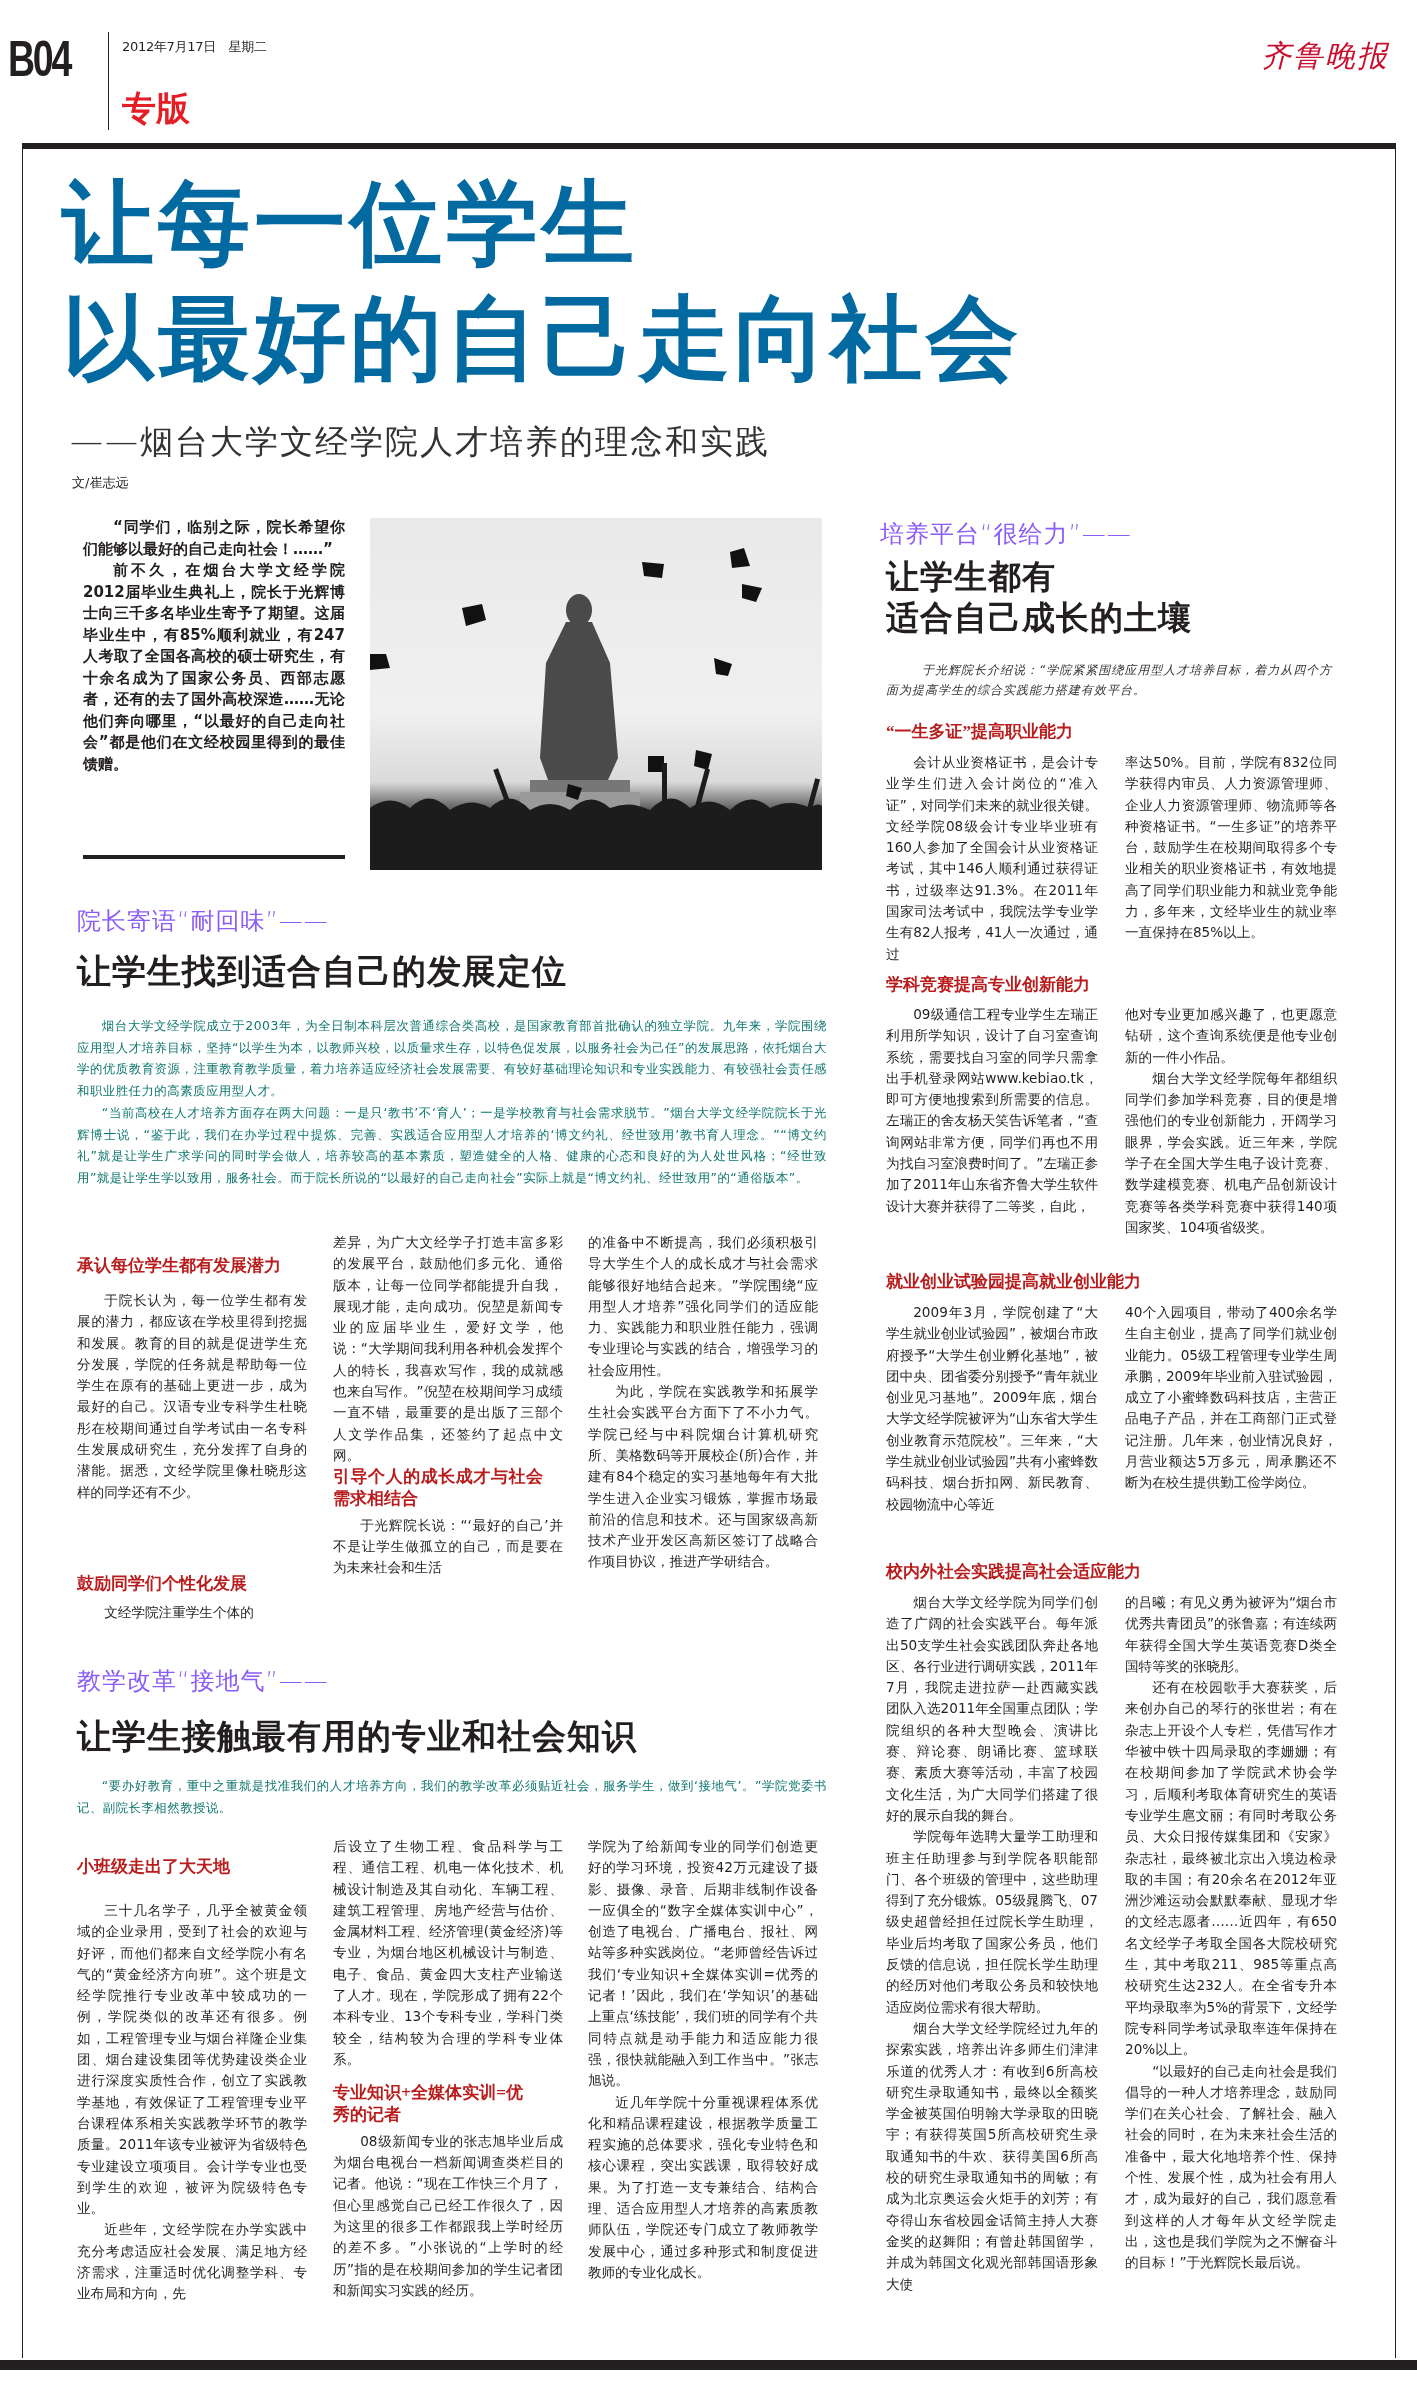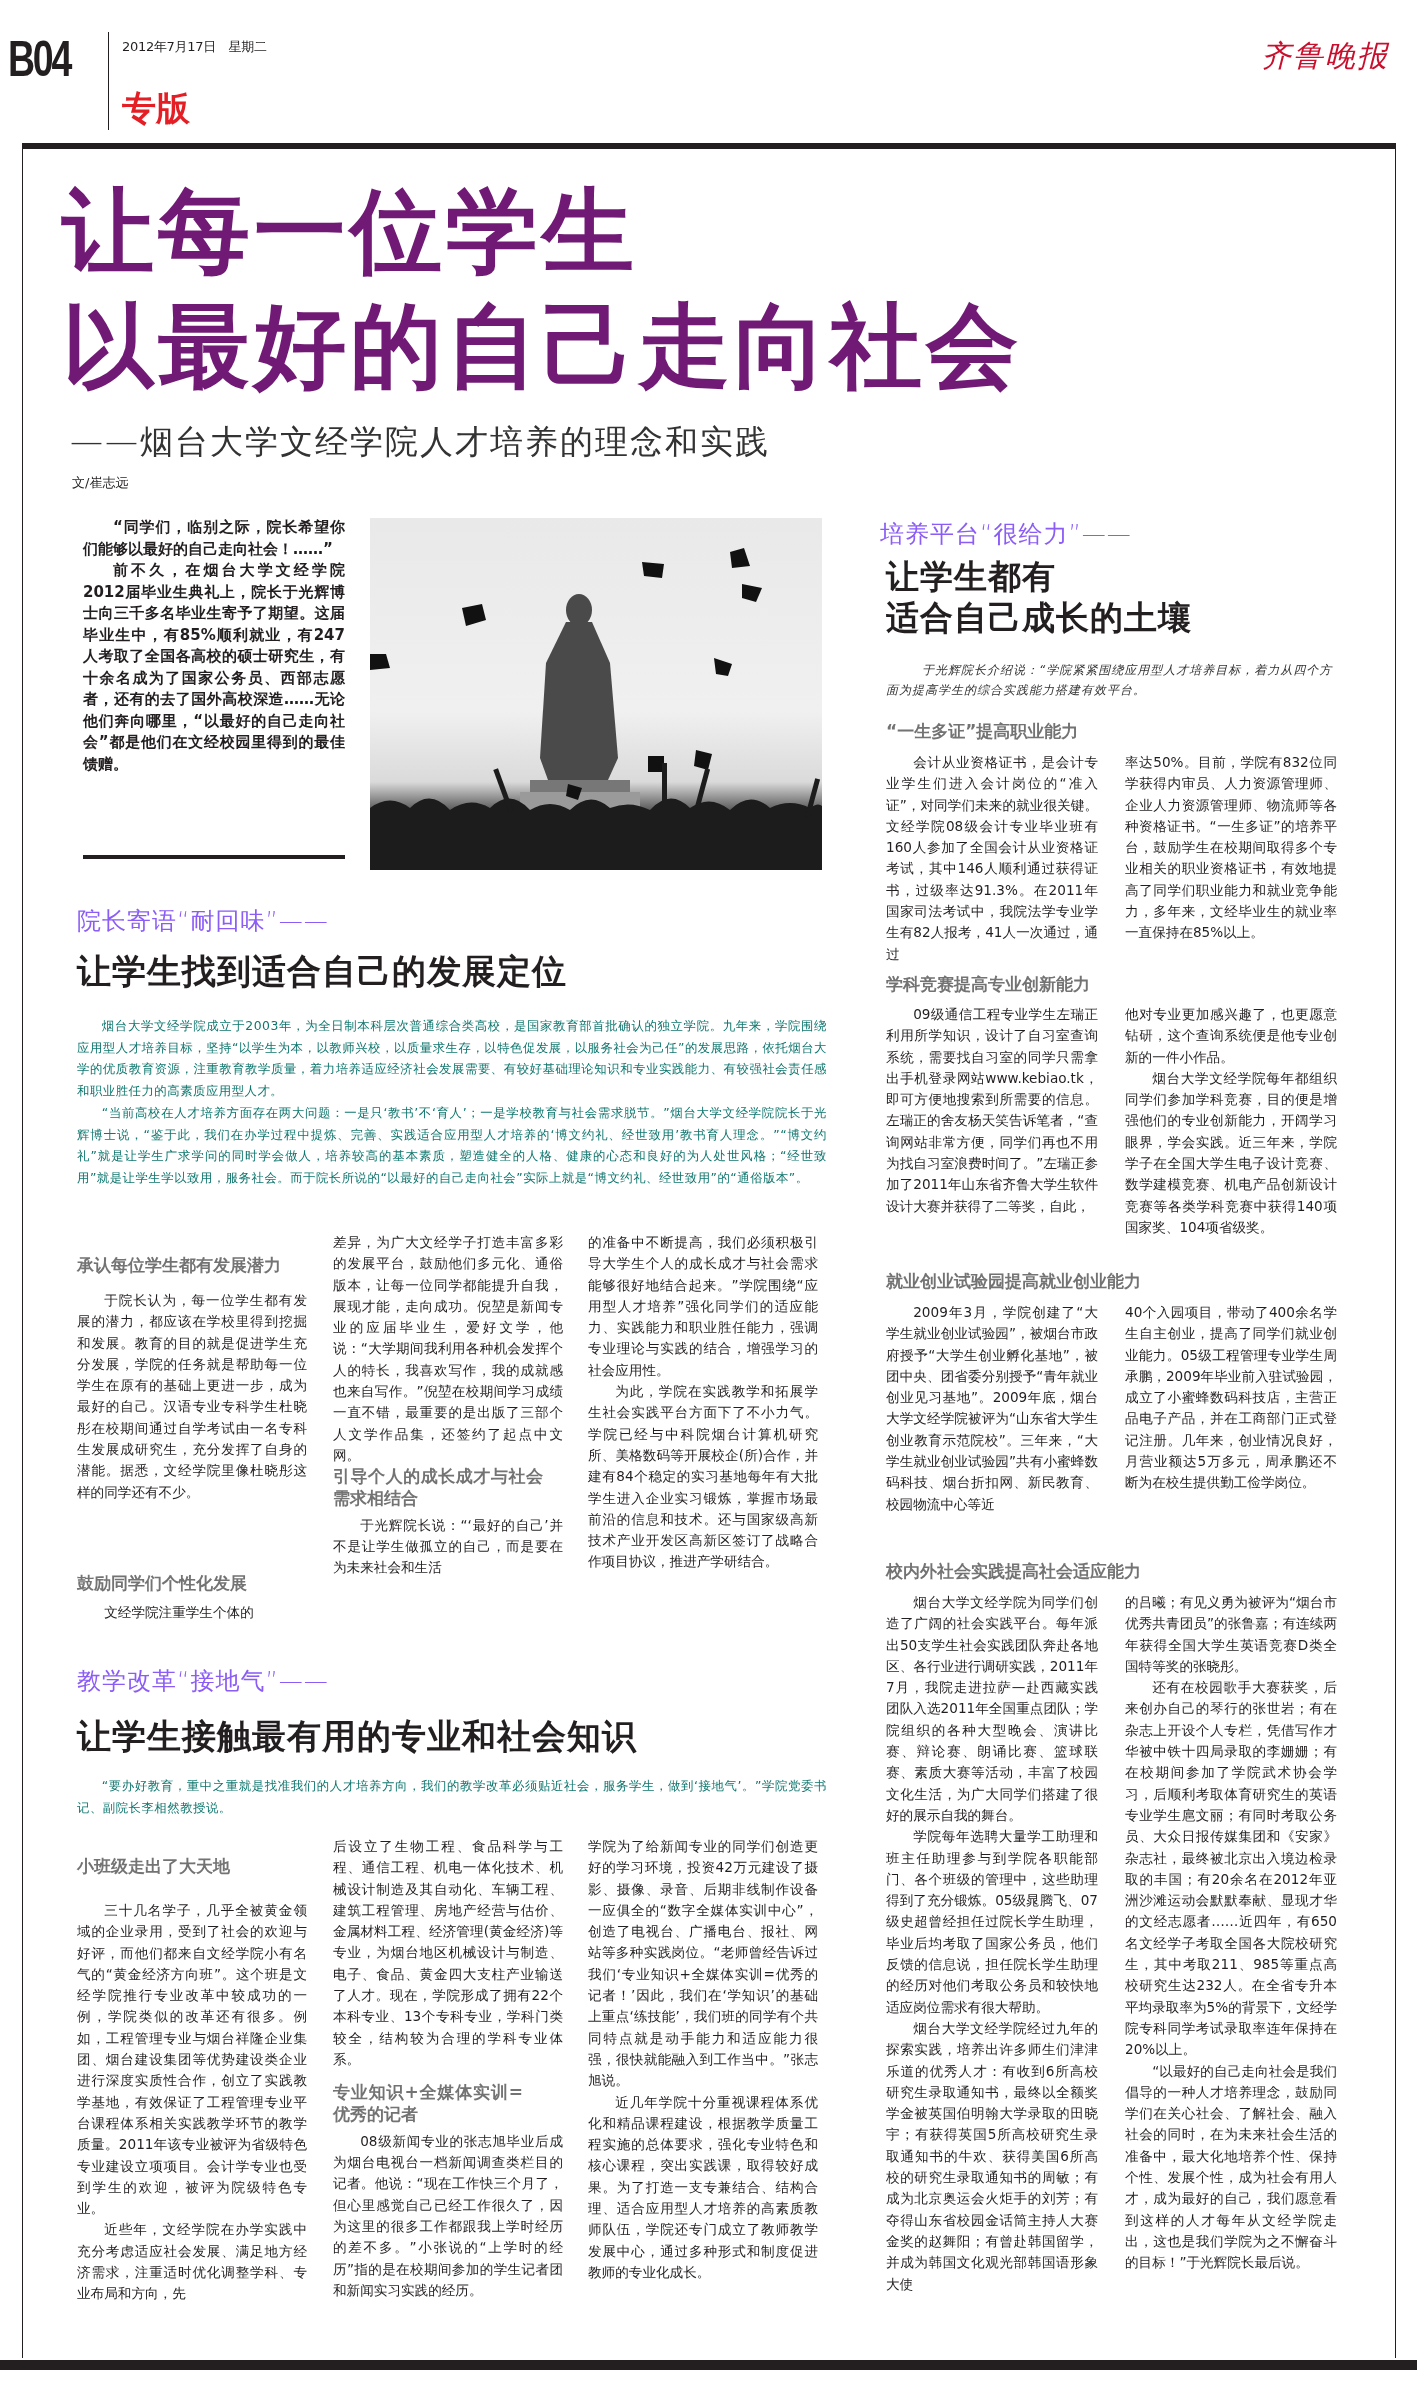"让每一位学生" .hl { color: #701a75 -> #0369a1; font-family: Liberation Sans, sans-serif -> Liberation Mono, monospace }
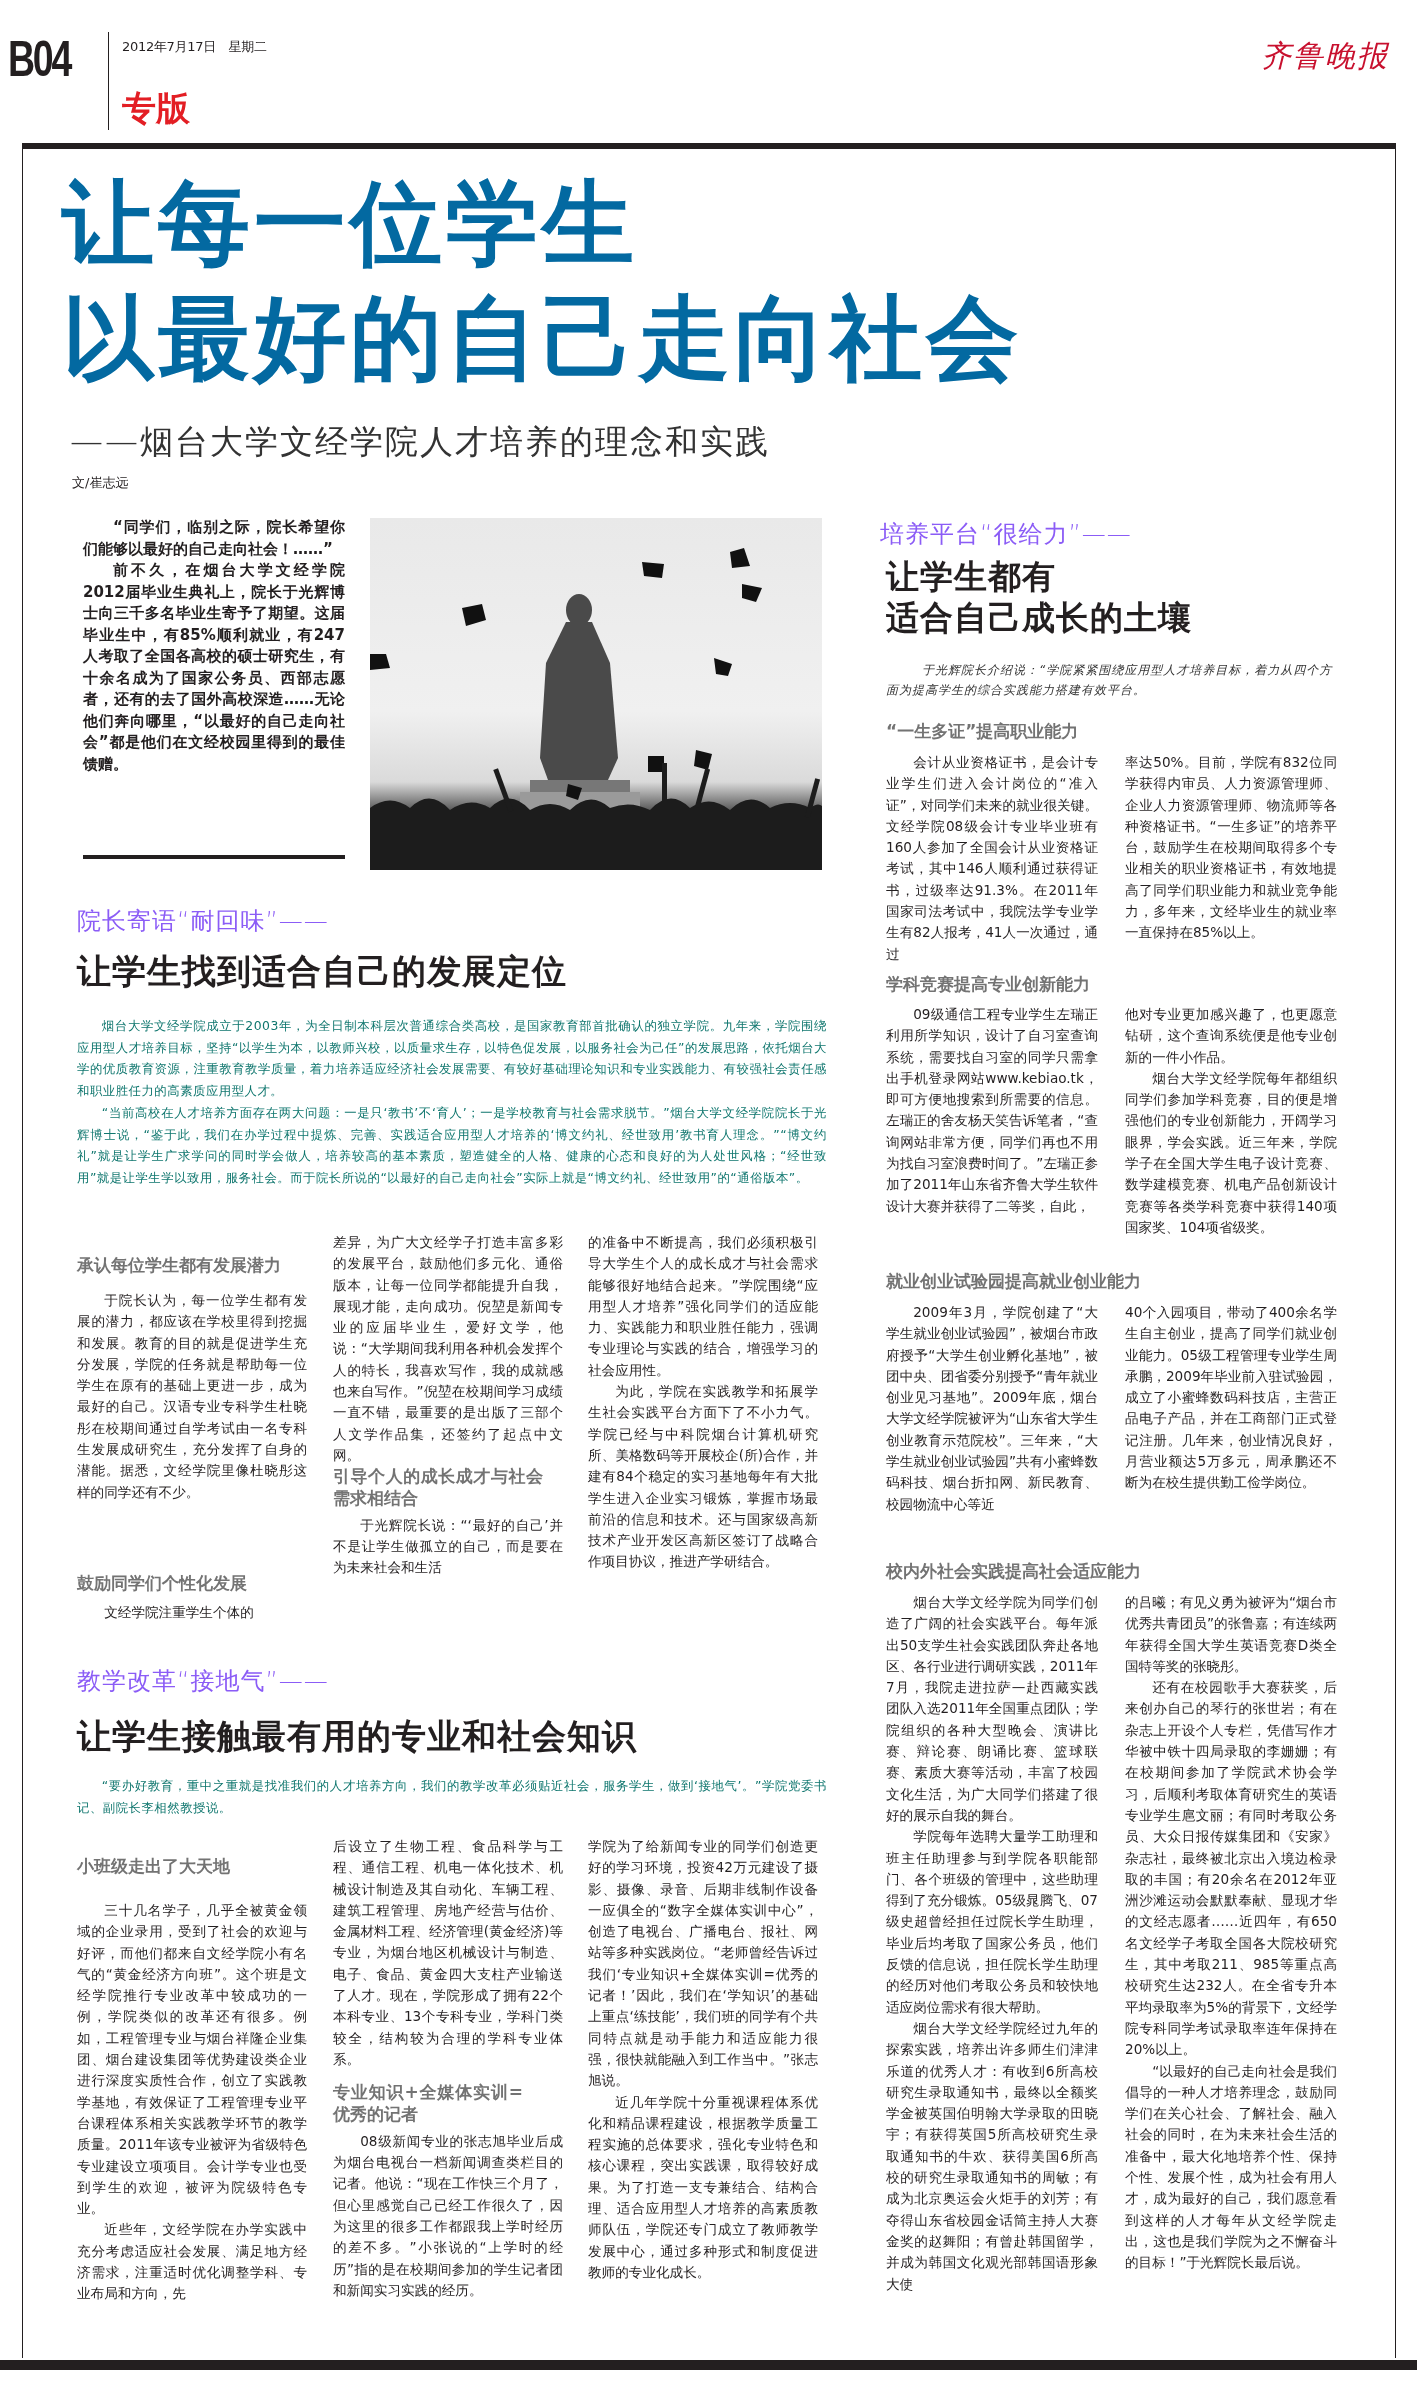"“一生多证”提高职业能力" .subhead { color: #737373 -> #b91c1c; font-family: none -> Liberation Serif, serif }
